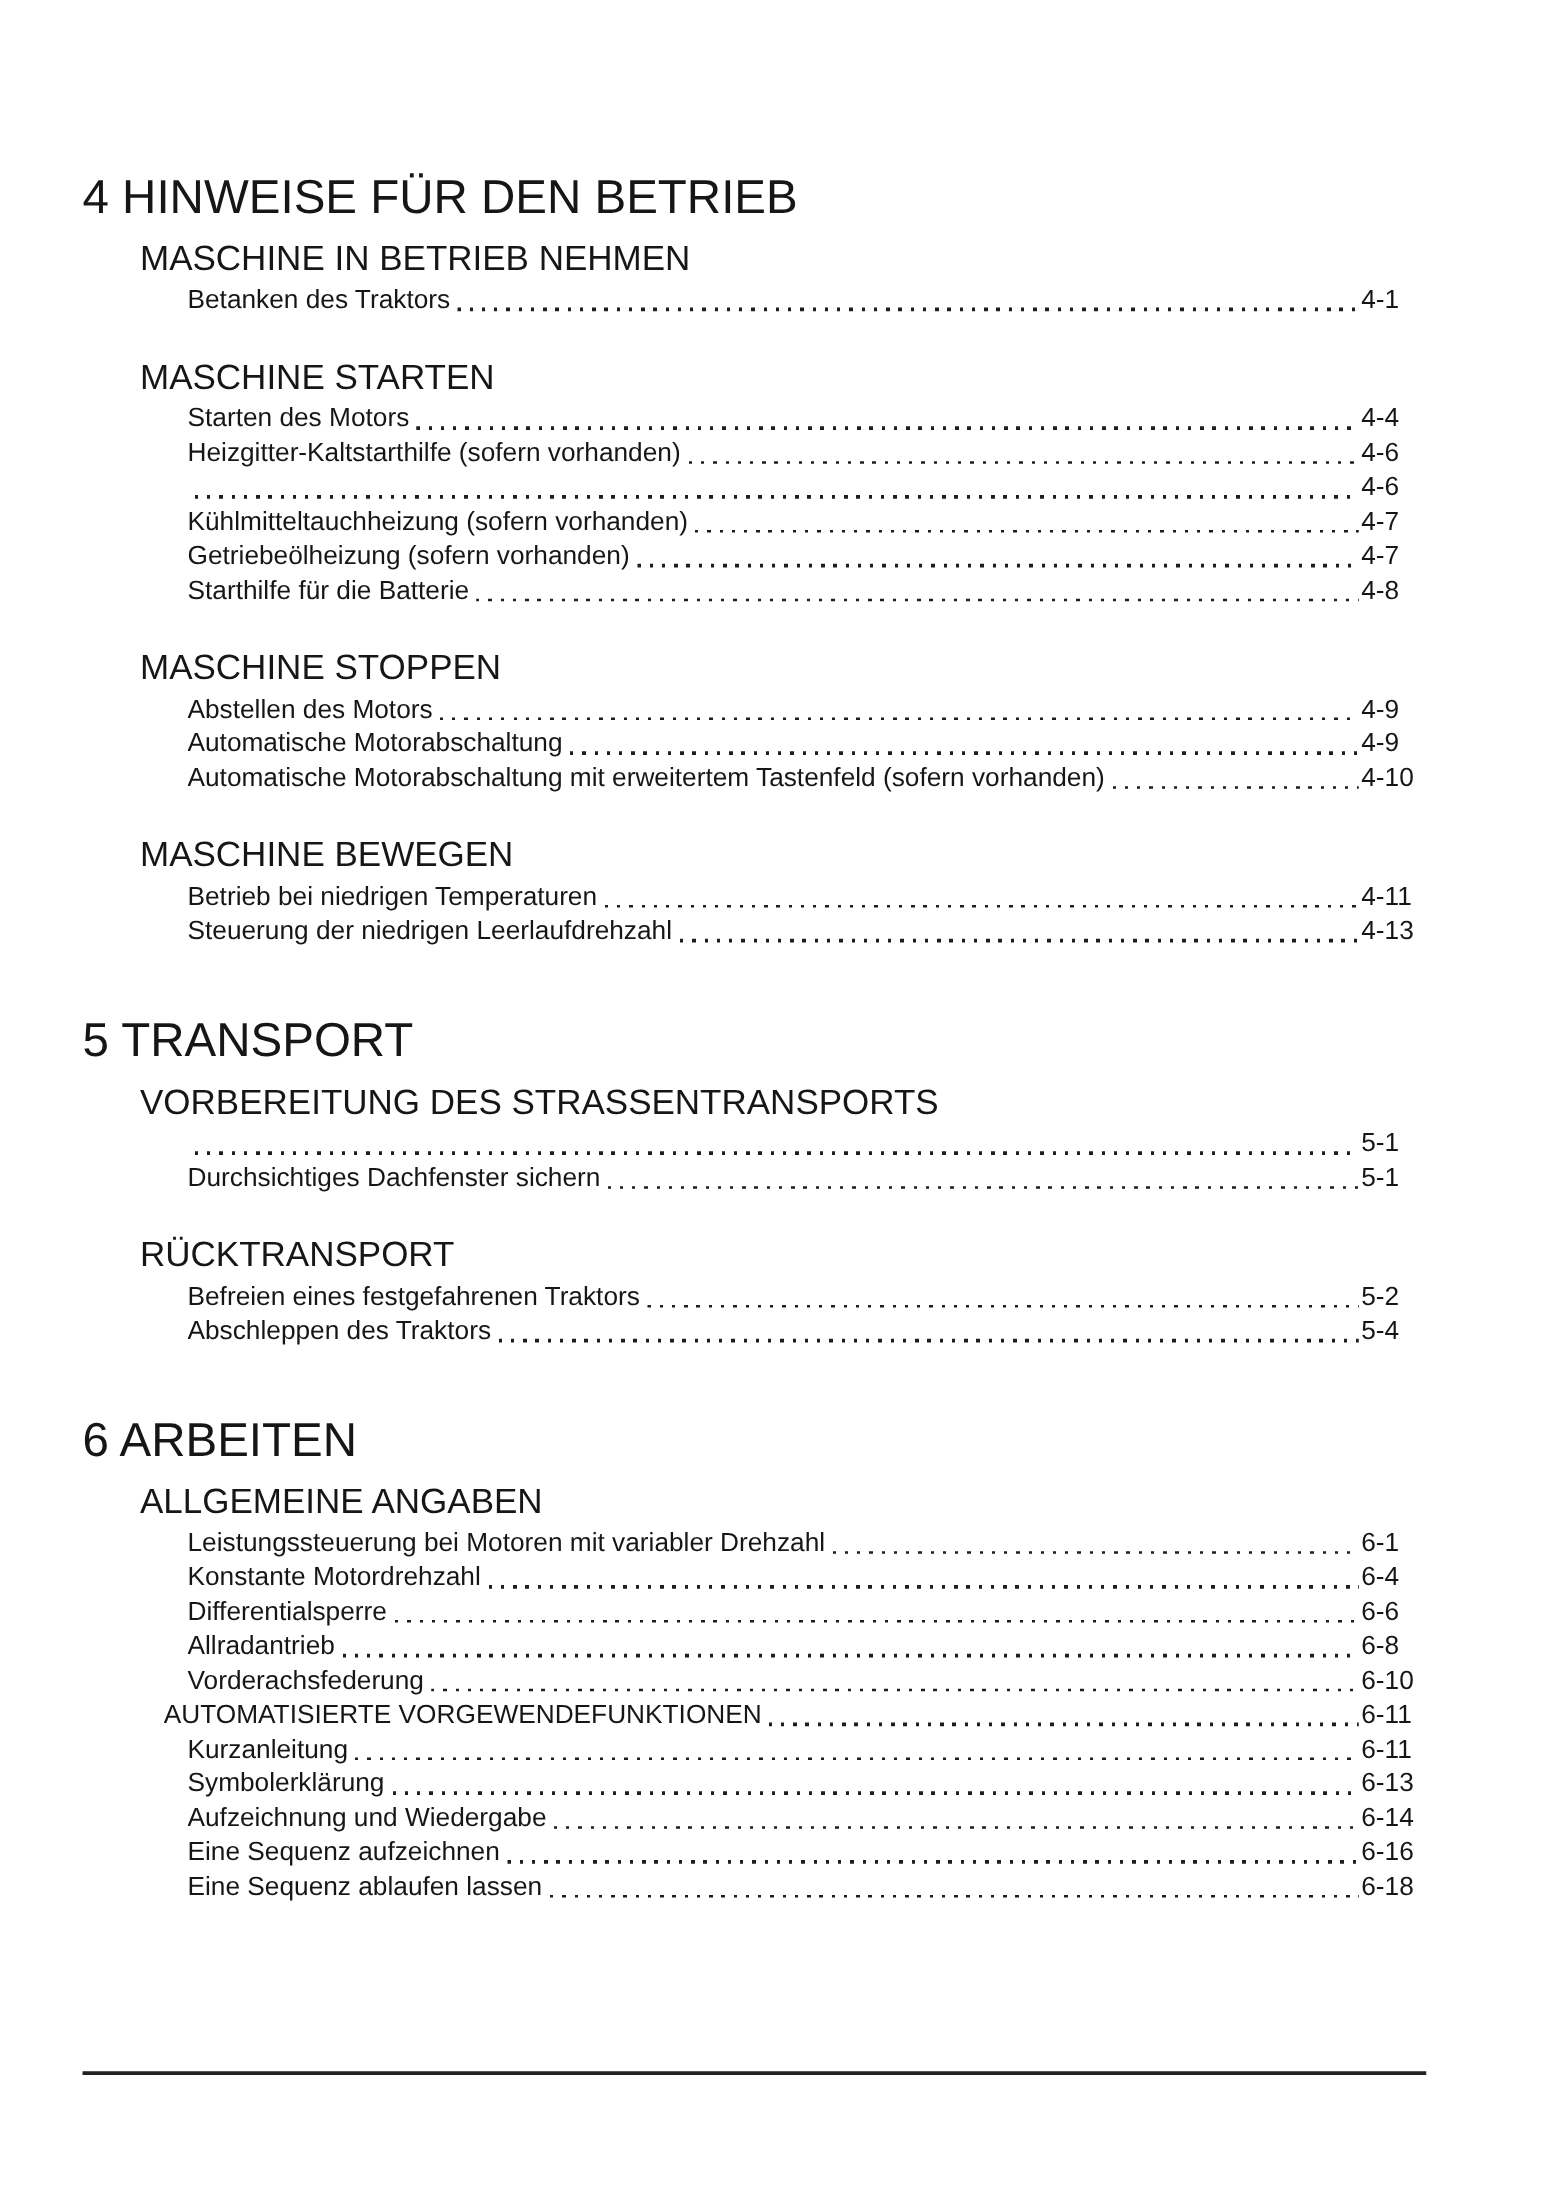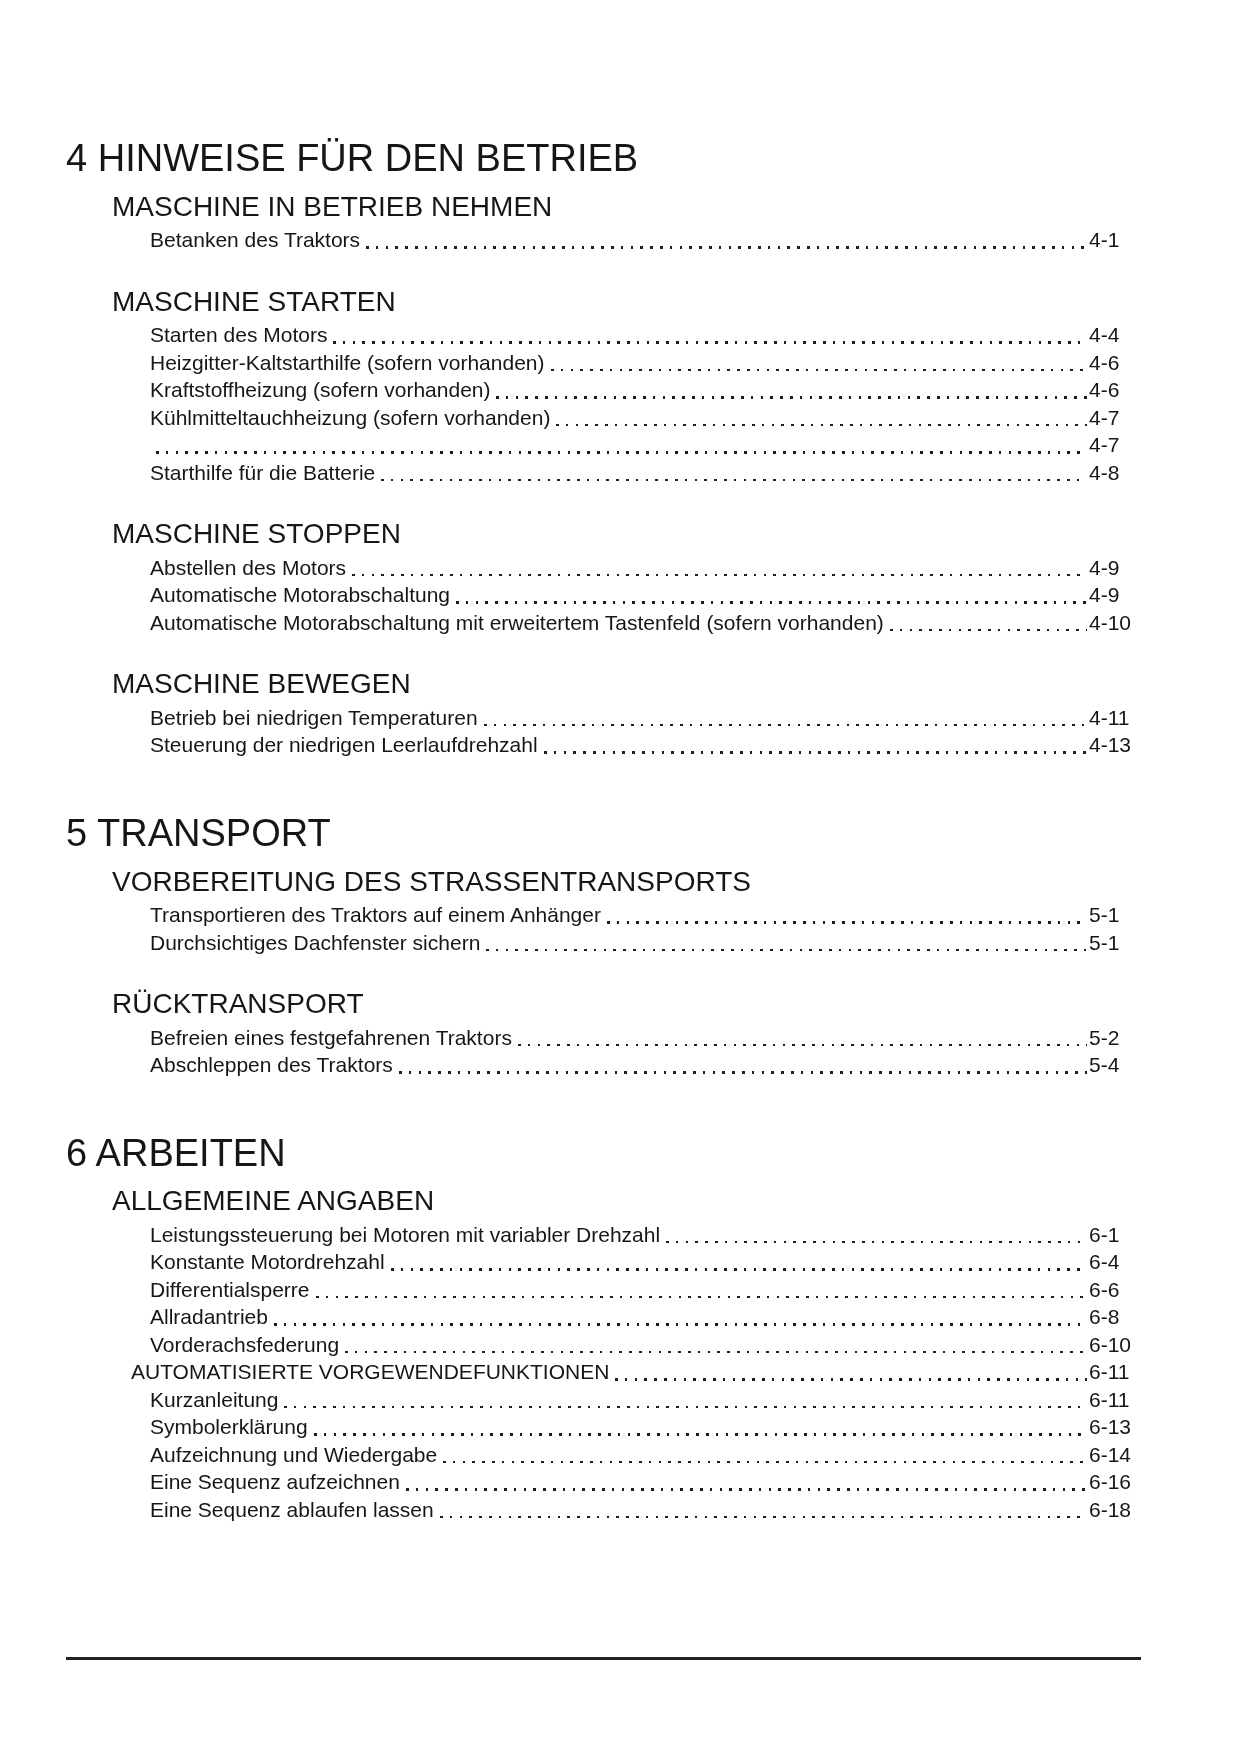"Kraftstoffheizung (sofern vorhanden)" span.label { html: <span>Kraftstoffheizung (sofern vorhanden)</span> -> none }
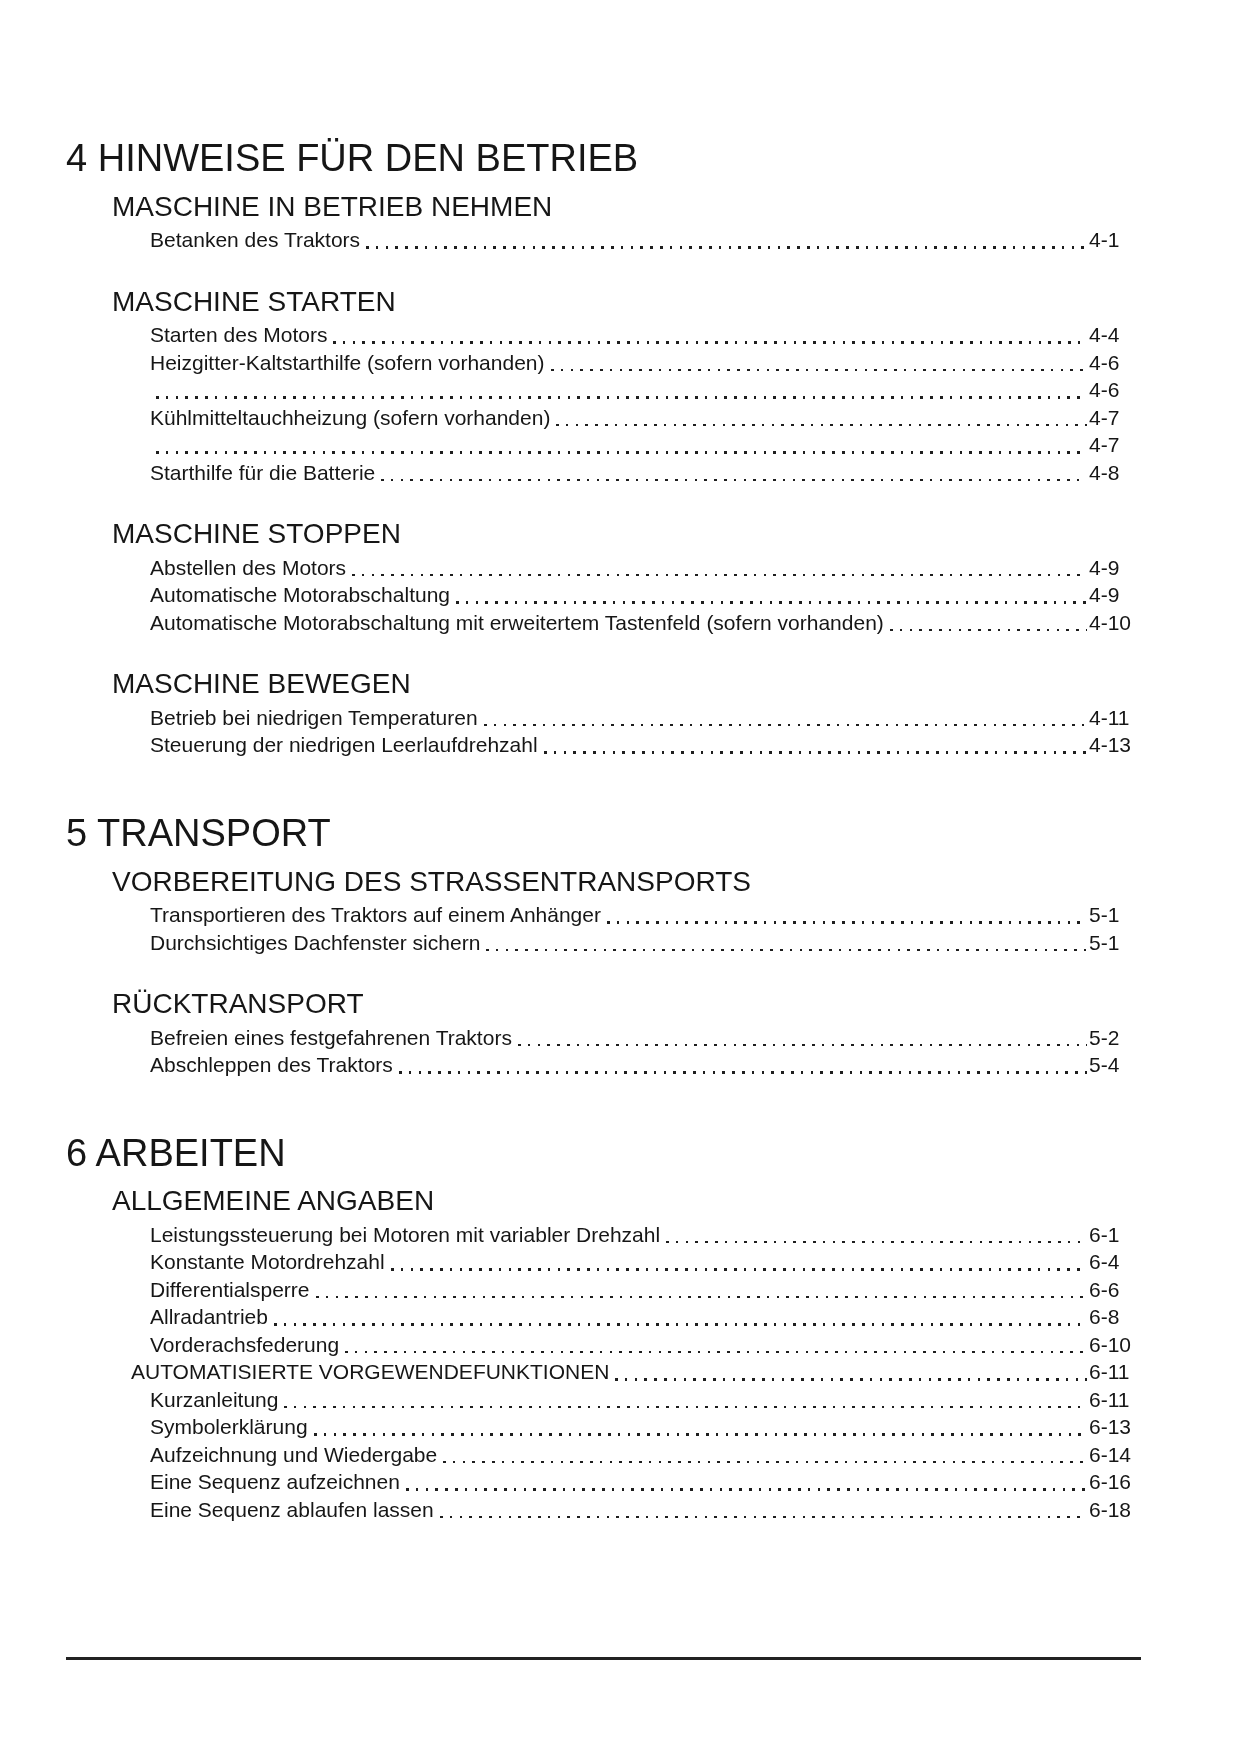"Getriebeölheizung (sofern vorhanden)" span.label { html: none -> <span>Getriebeölheizung (sofern vorhanden)</span> }
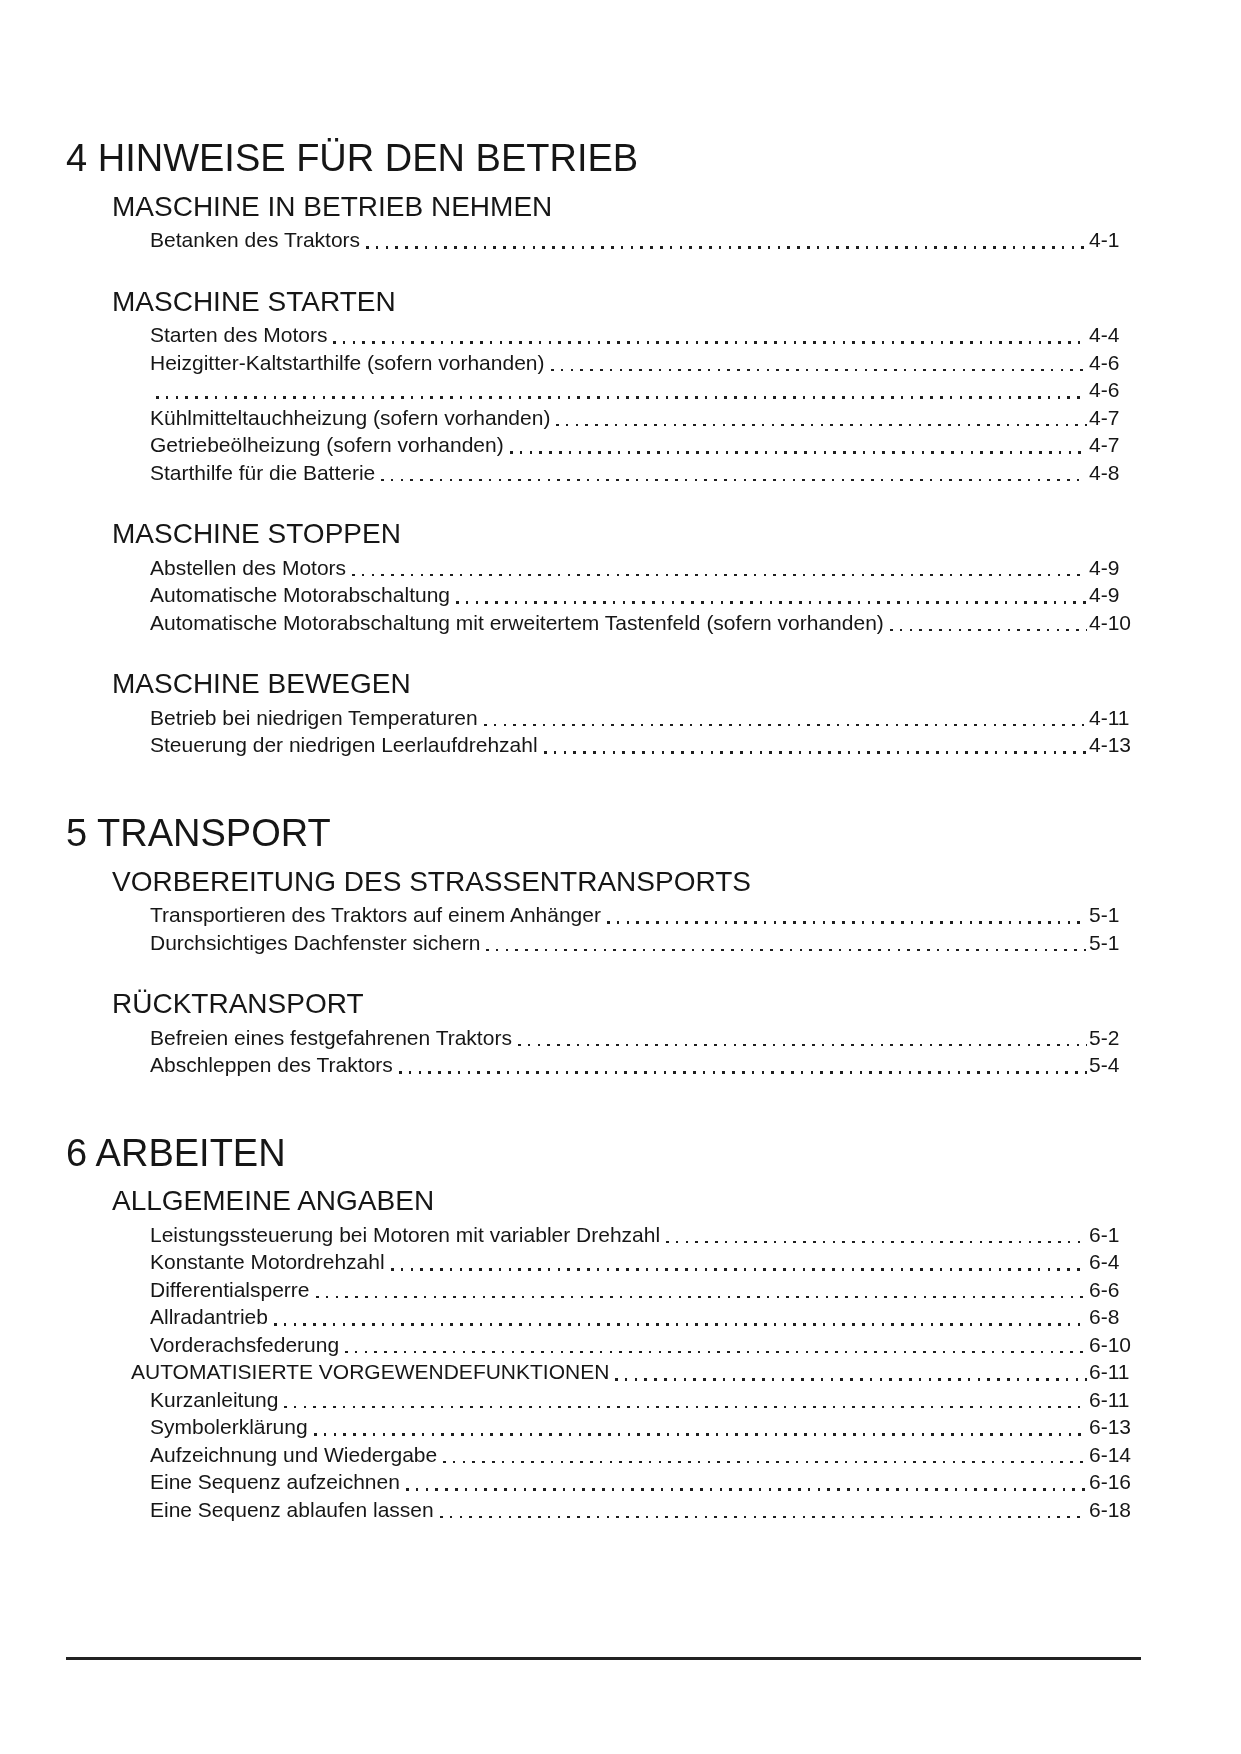"Transportieren des Traktors auf einem" span.label { html: <span>Transportieren des Traktors auf einem Anhänger</span> -> none }
